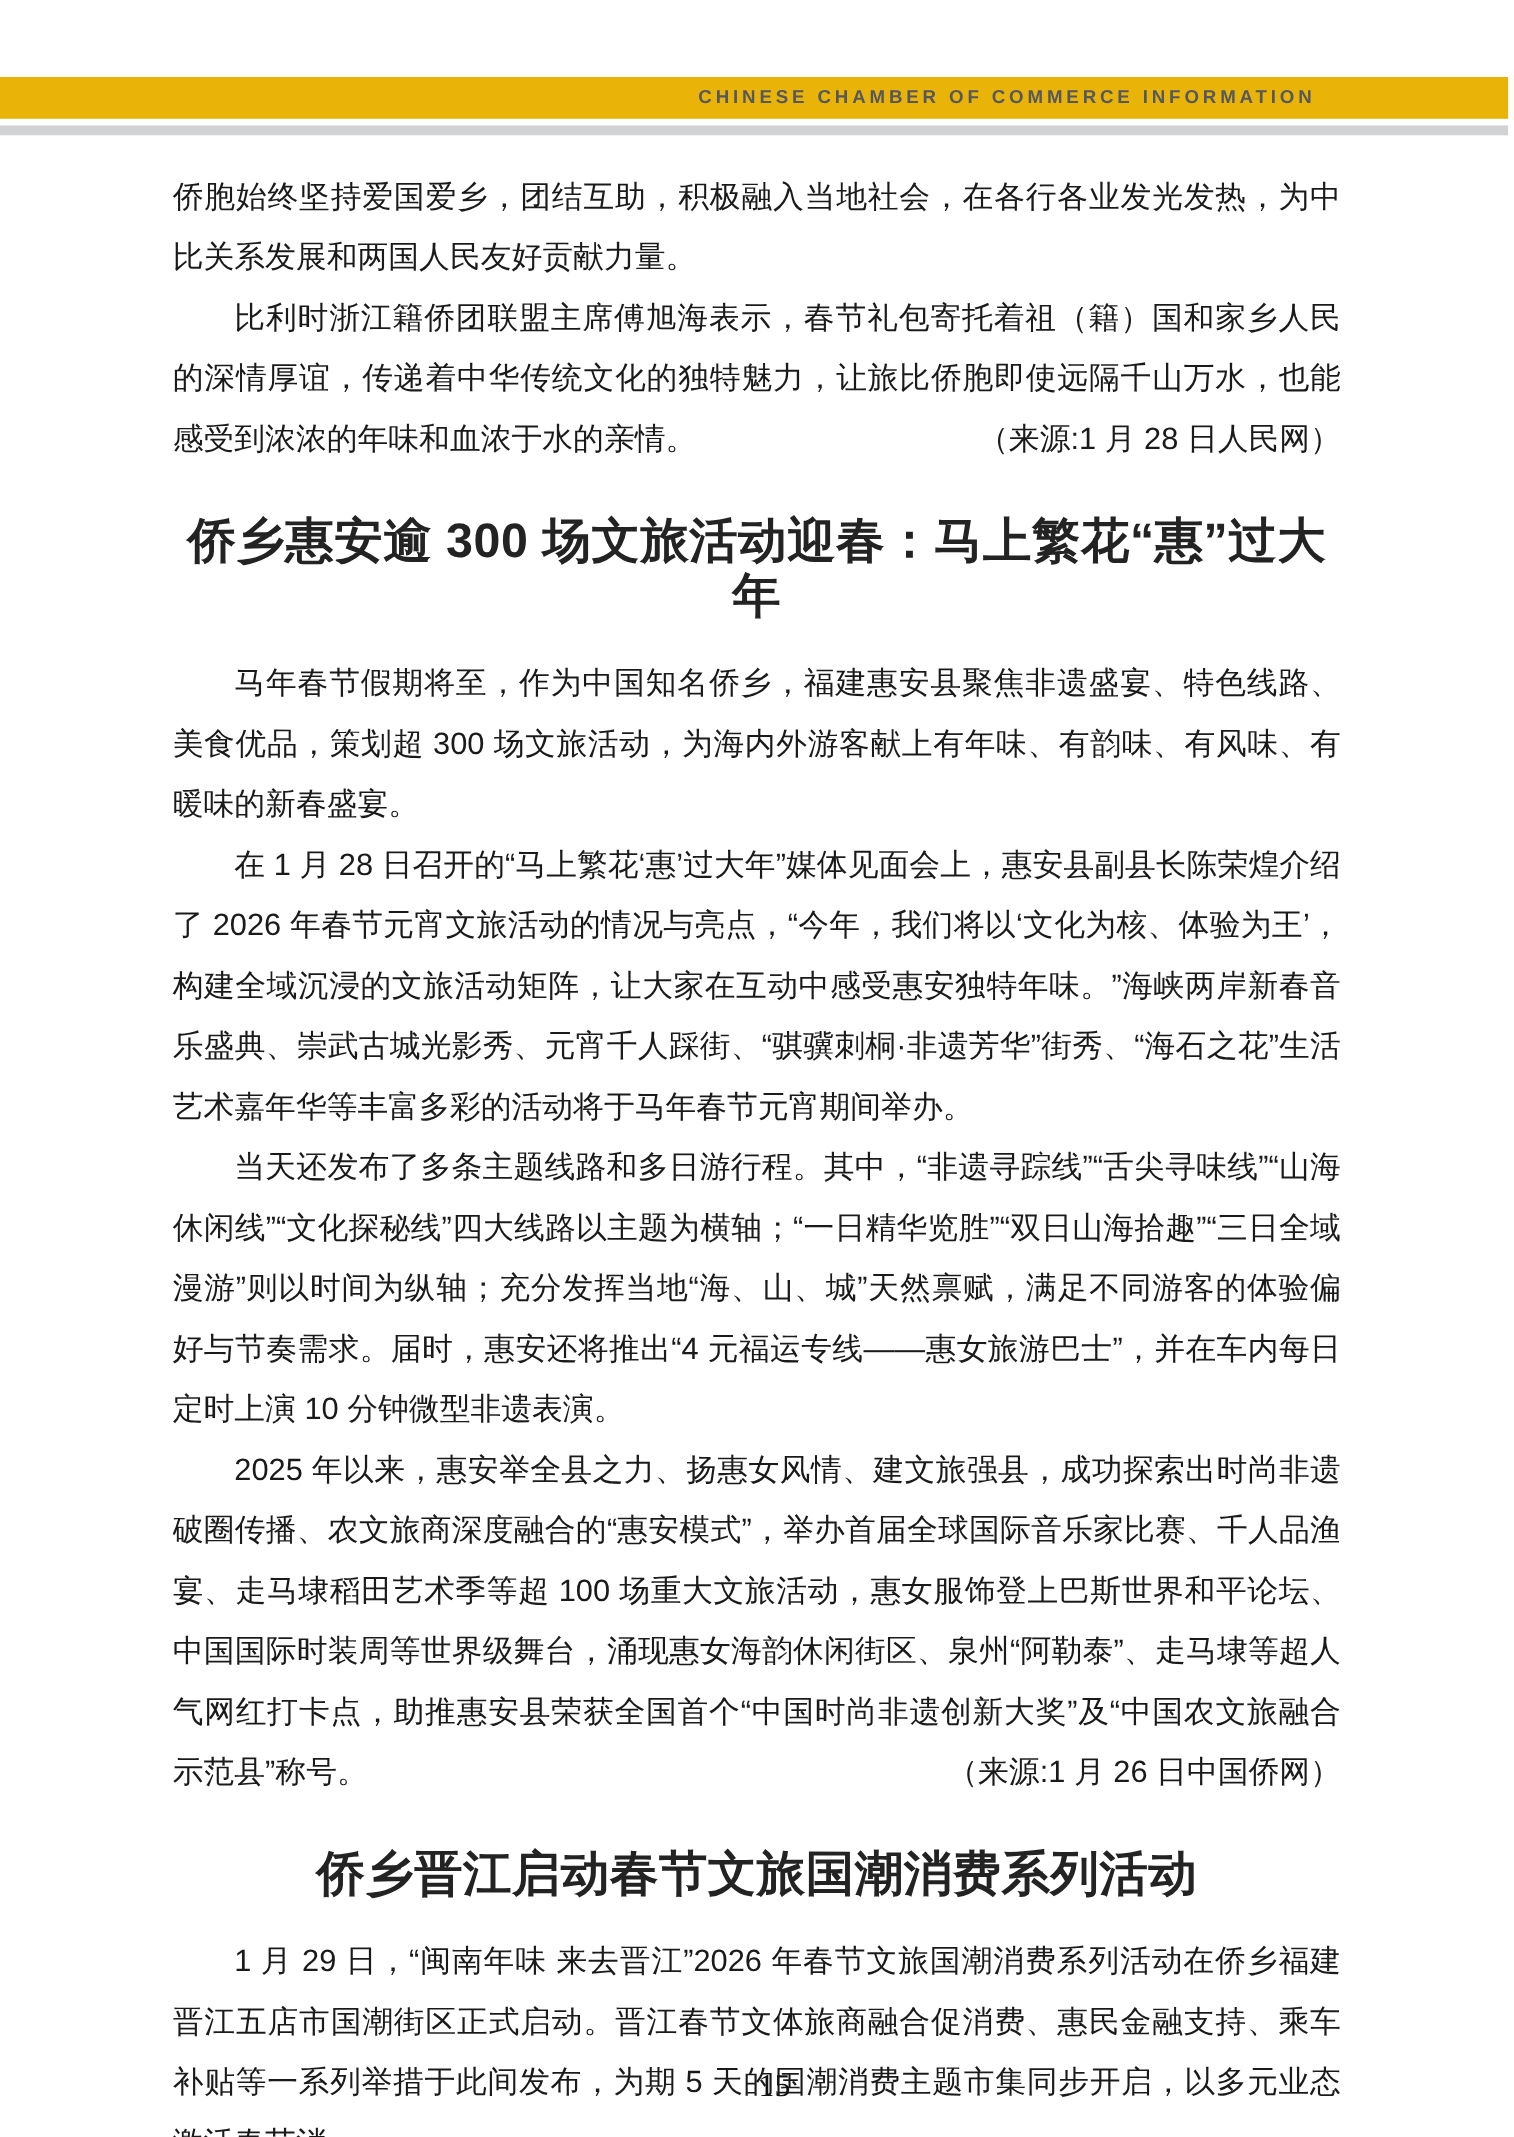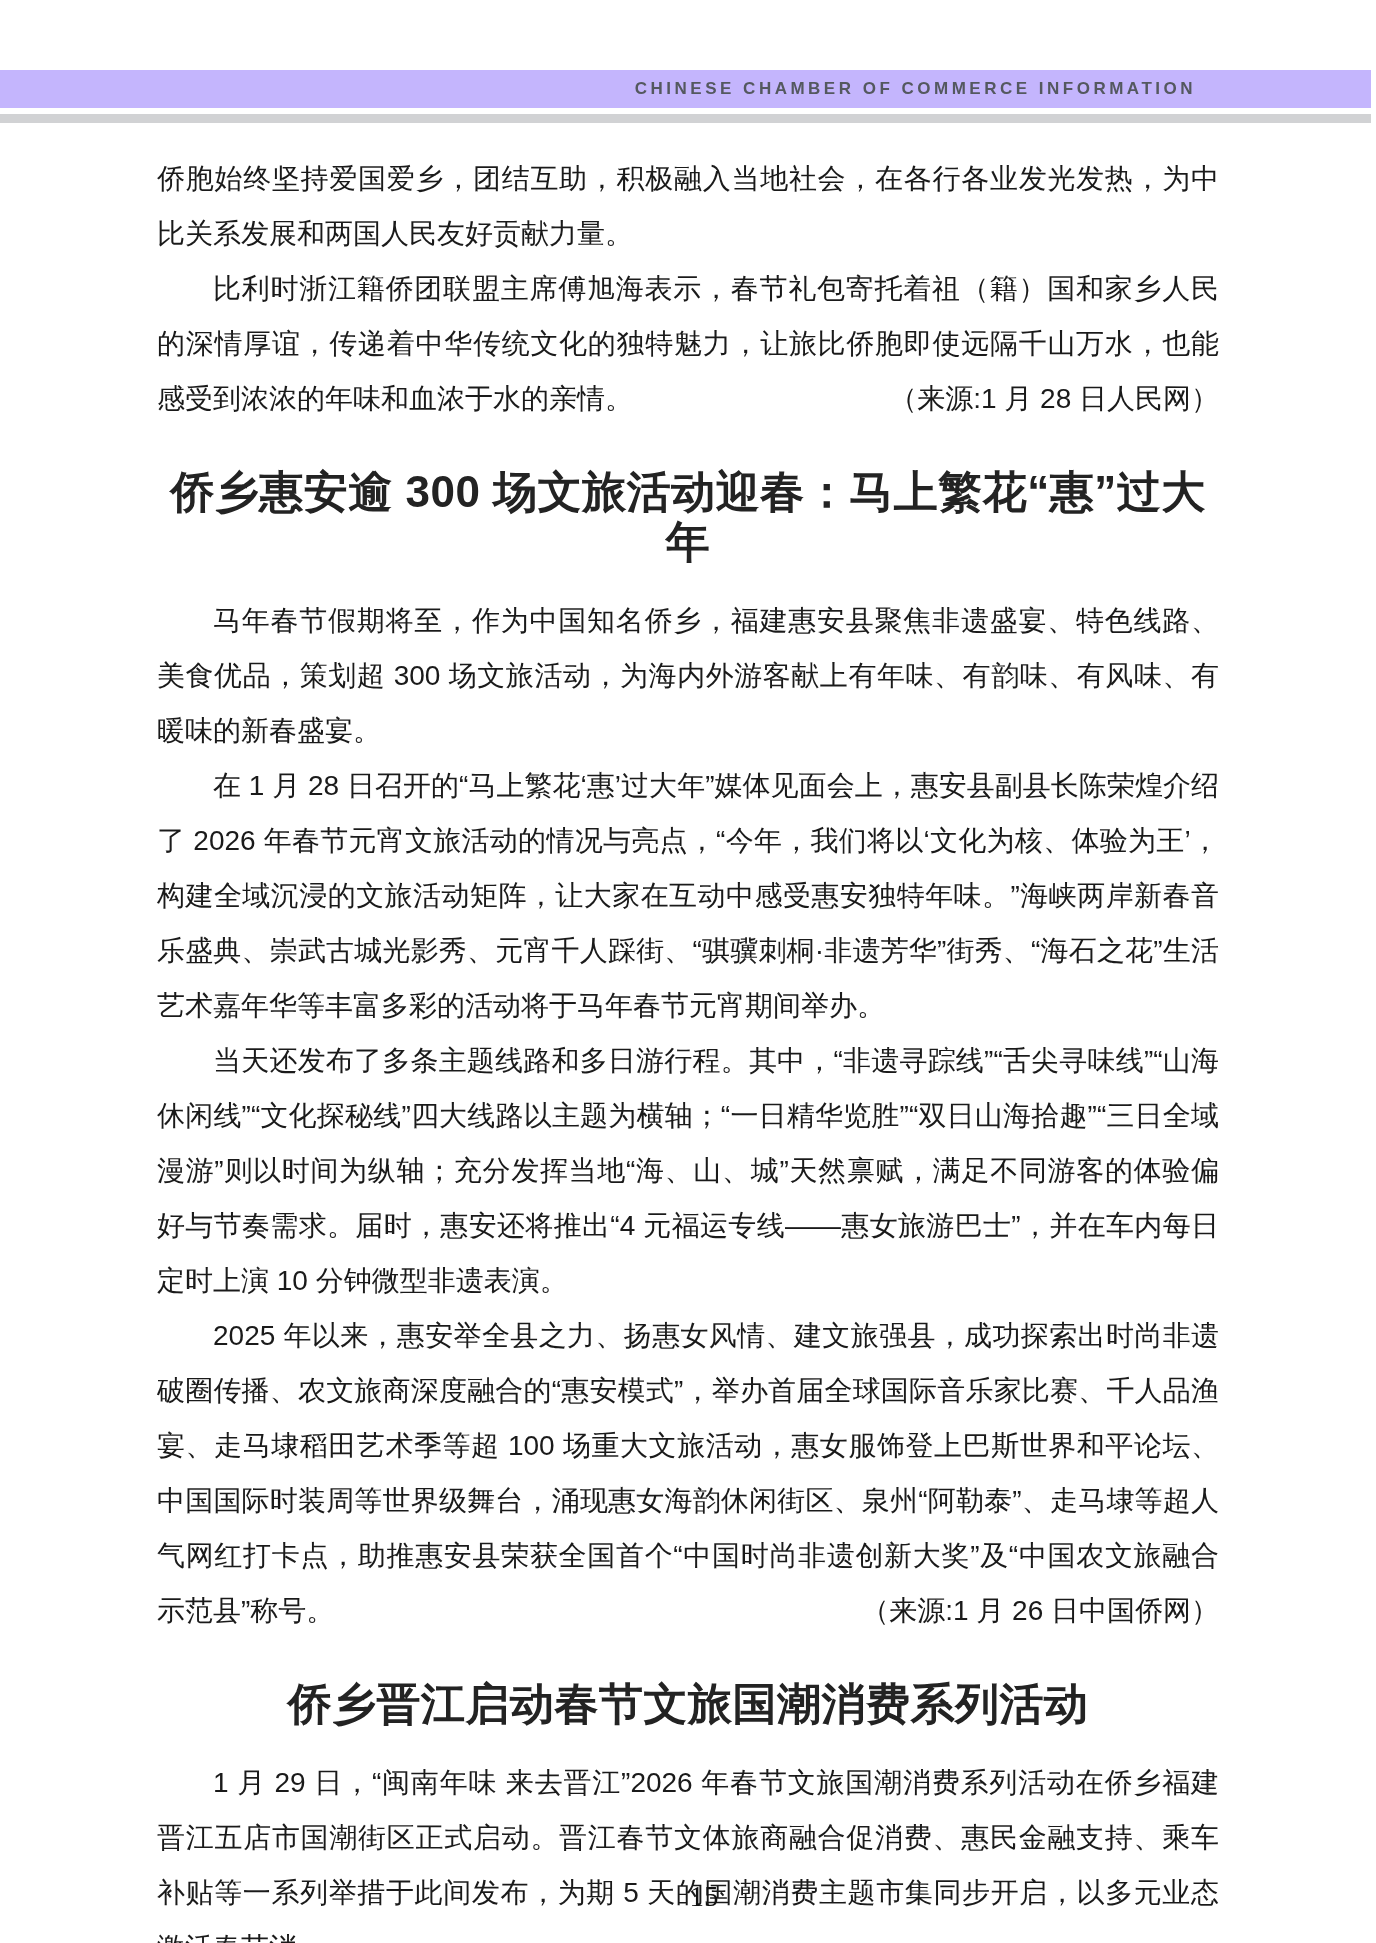"CHINESE CHAMBER OF COMMERCE INFORMATION" .header-band { background: #c4b5fd -> #eab308 }
